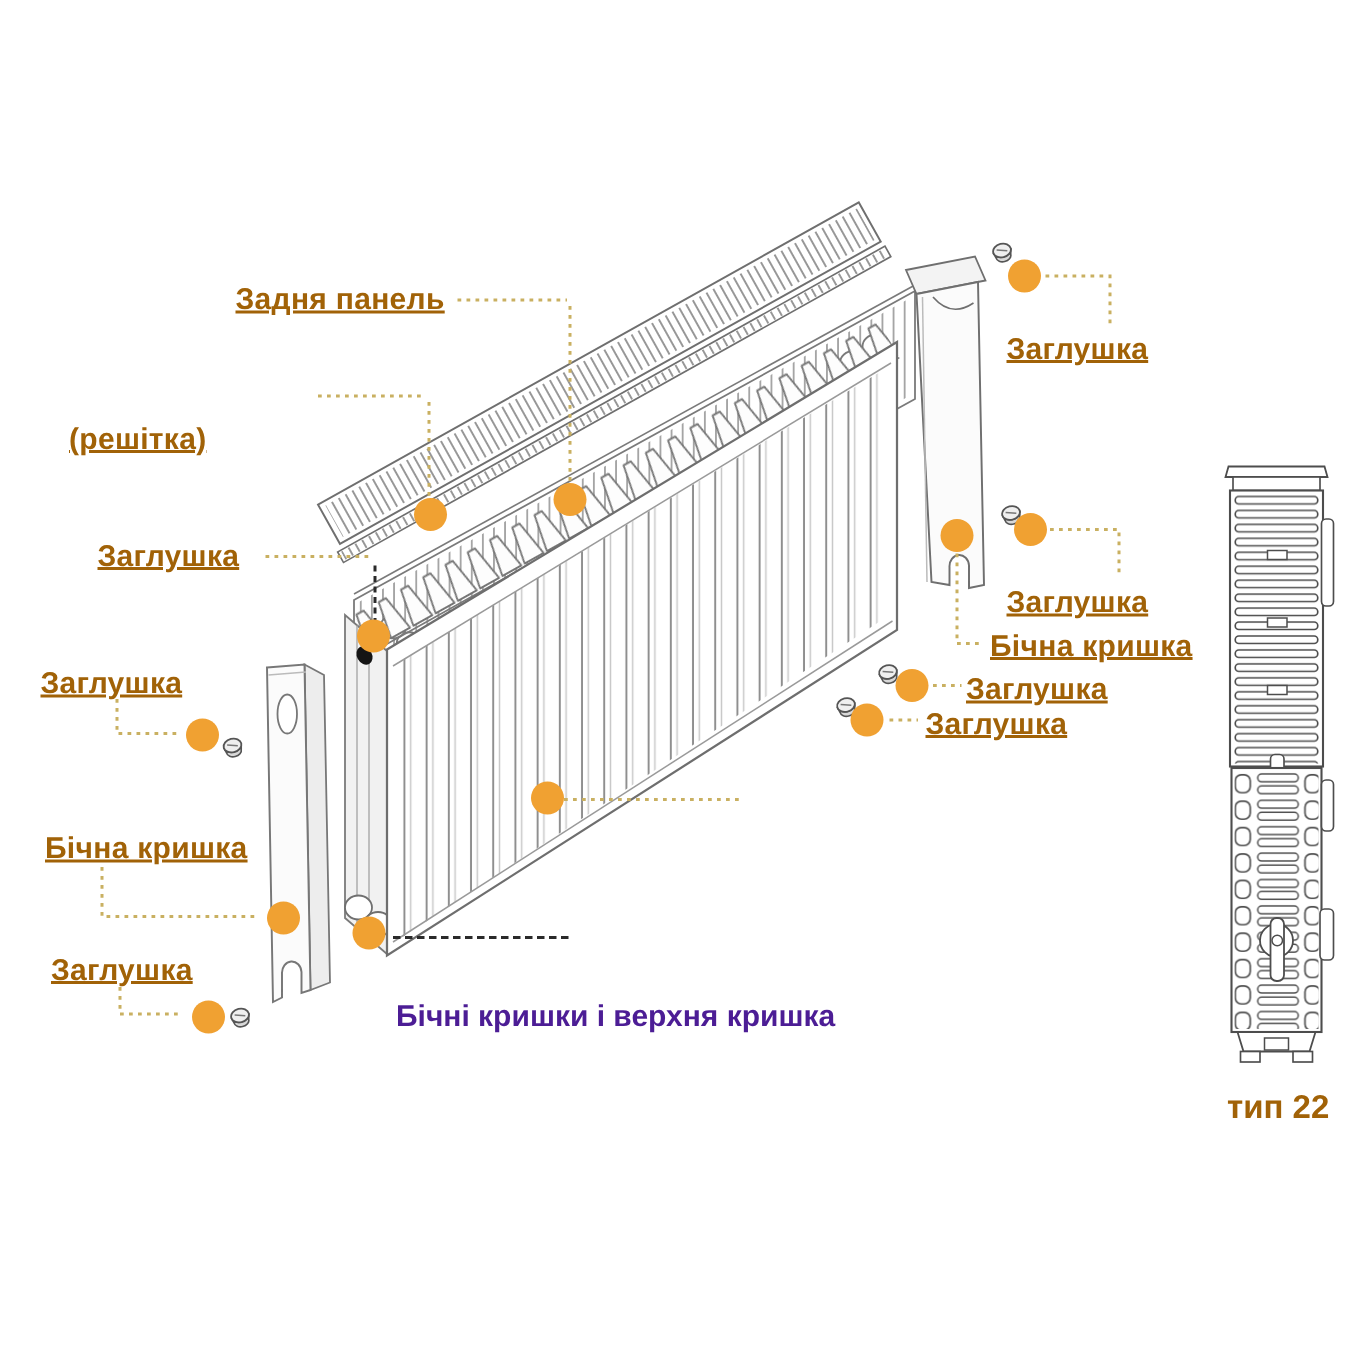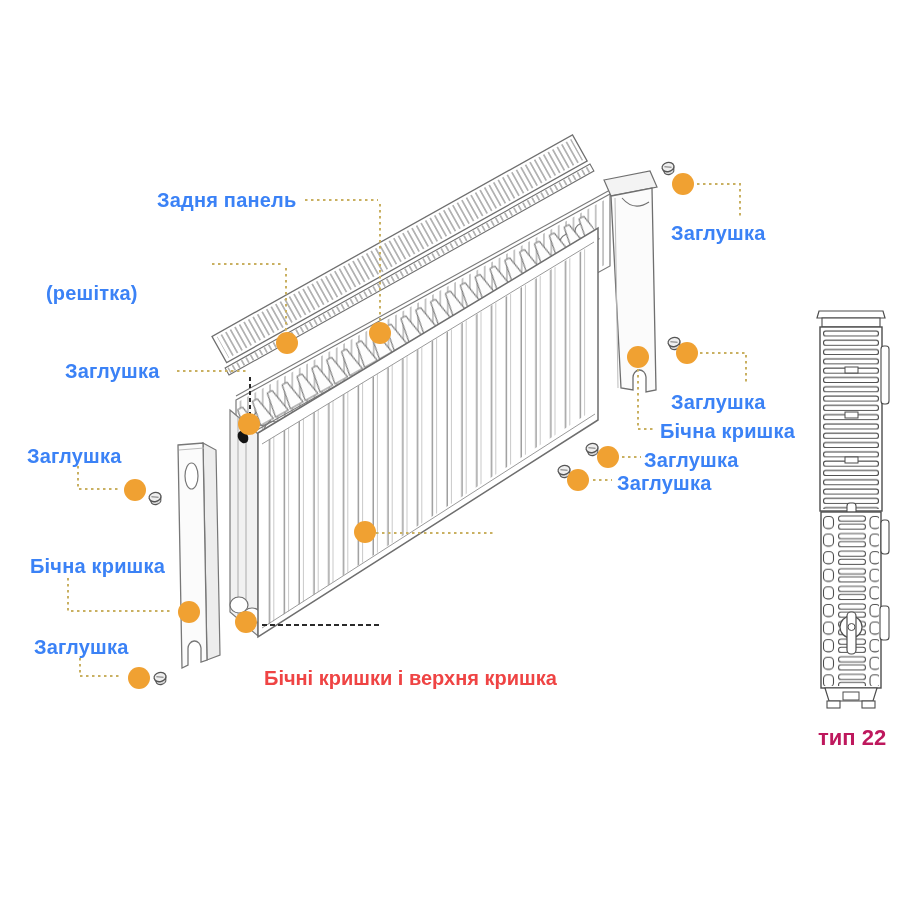"Задня панель" .callout { color: #3b82f6 -> #a16207; text-decoration: none -> underline }
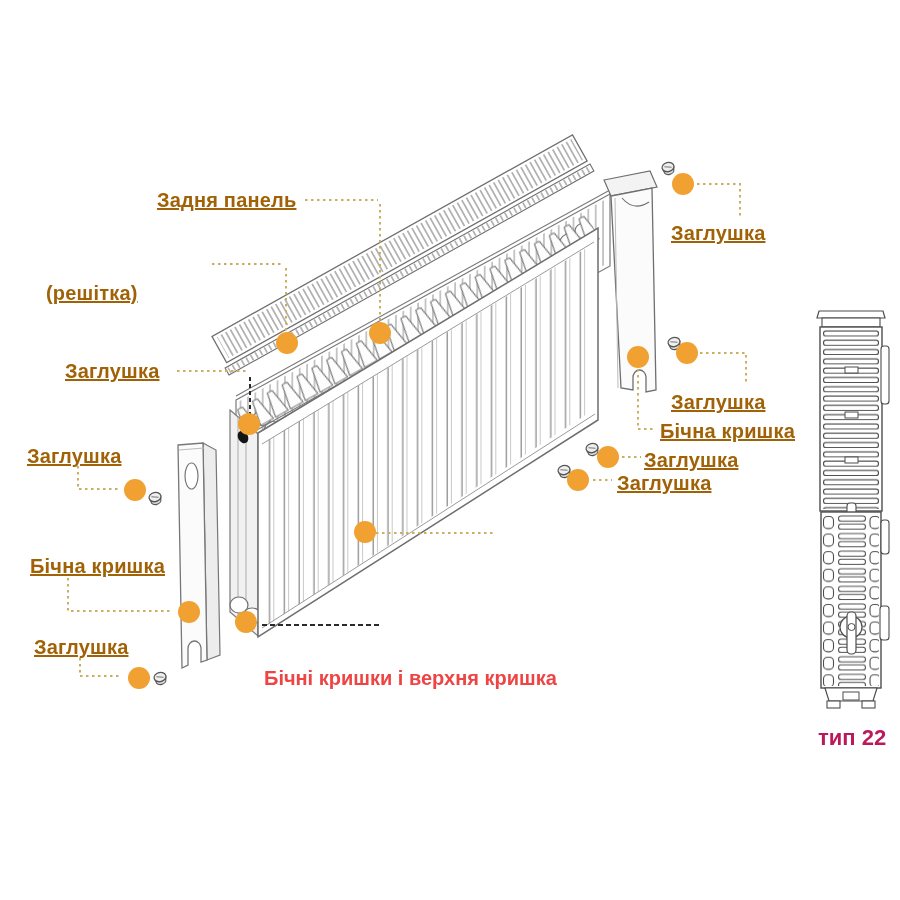"Бічні кришки і верхня кришка" .note-line { color: #ef4444 -> #4c1d95 }
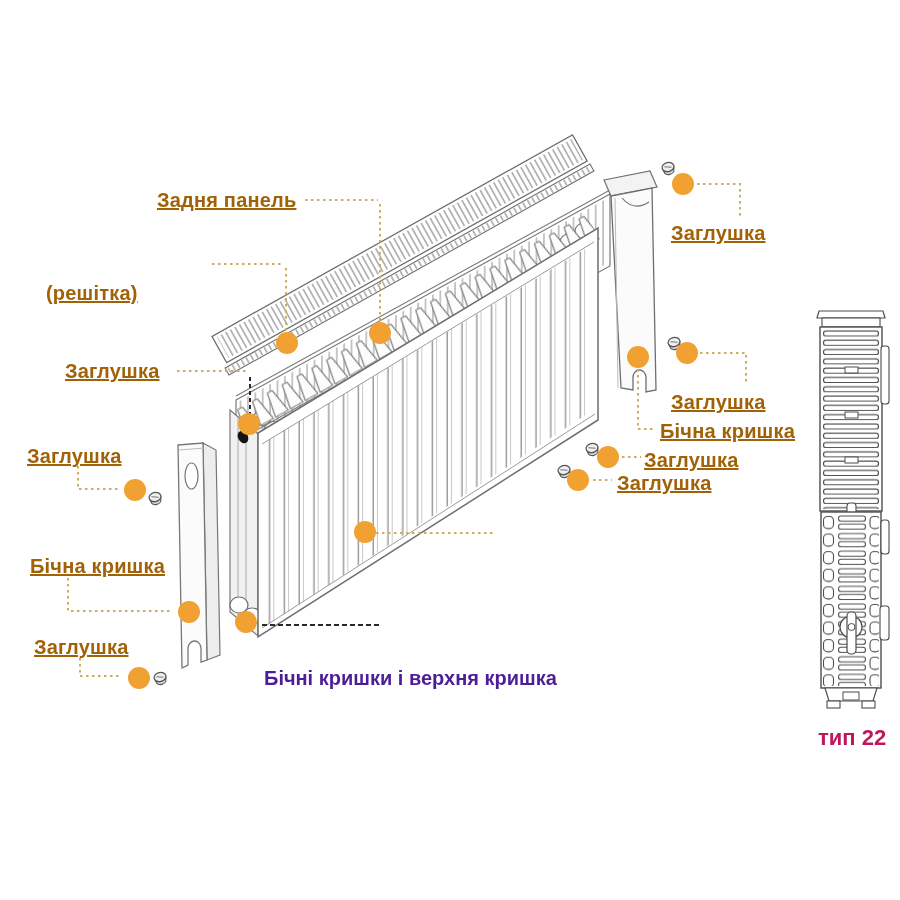"тип 22" .type-label { color: #be185d -> #a16207 }
